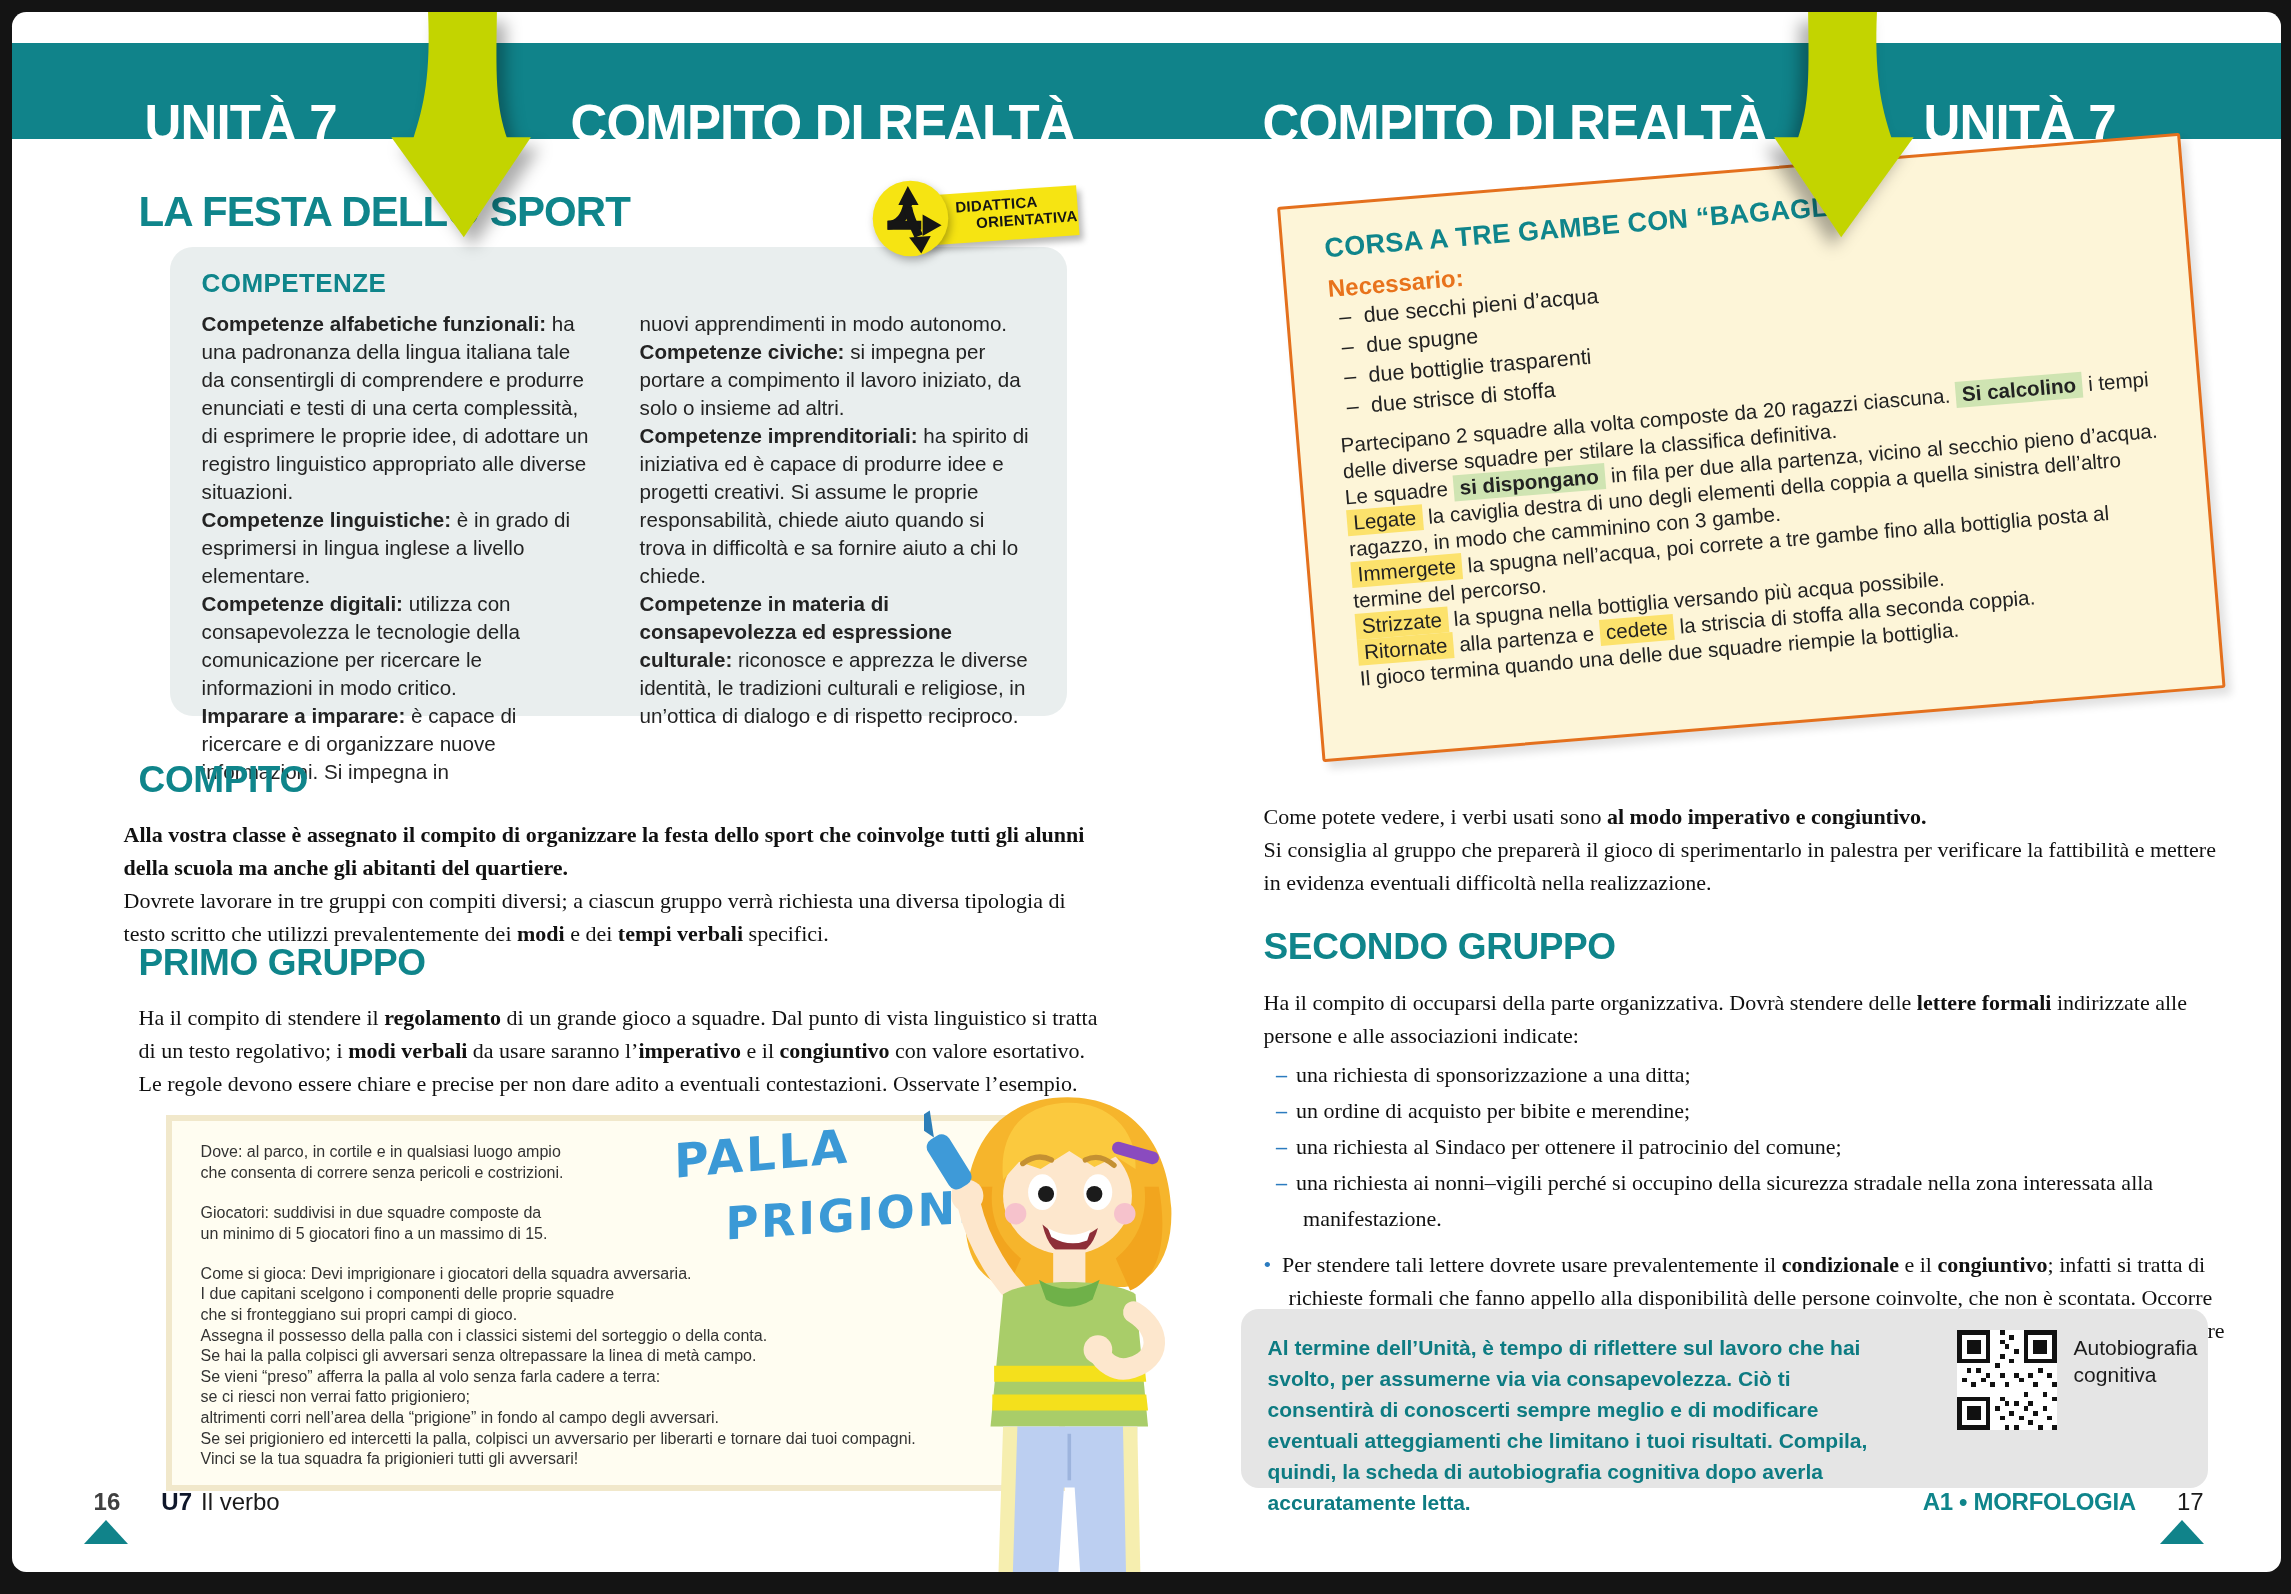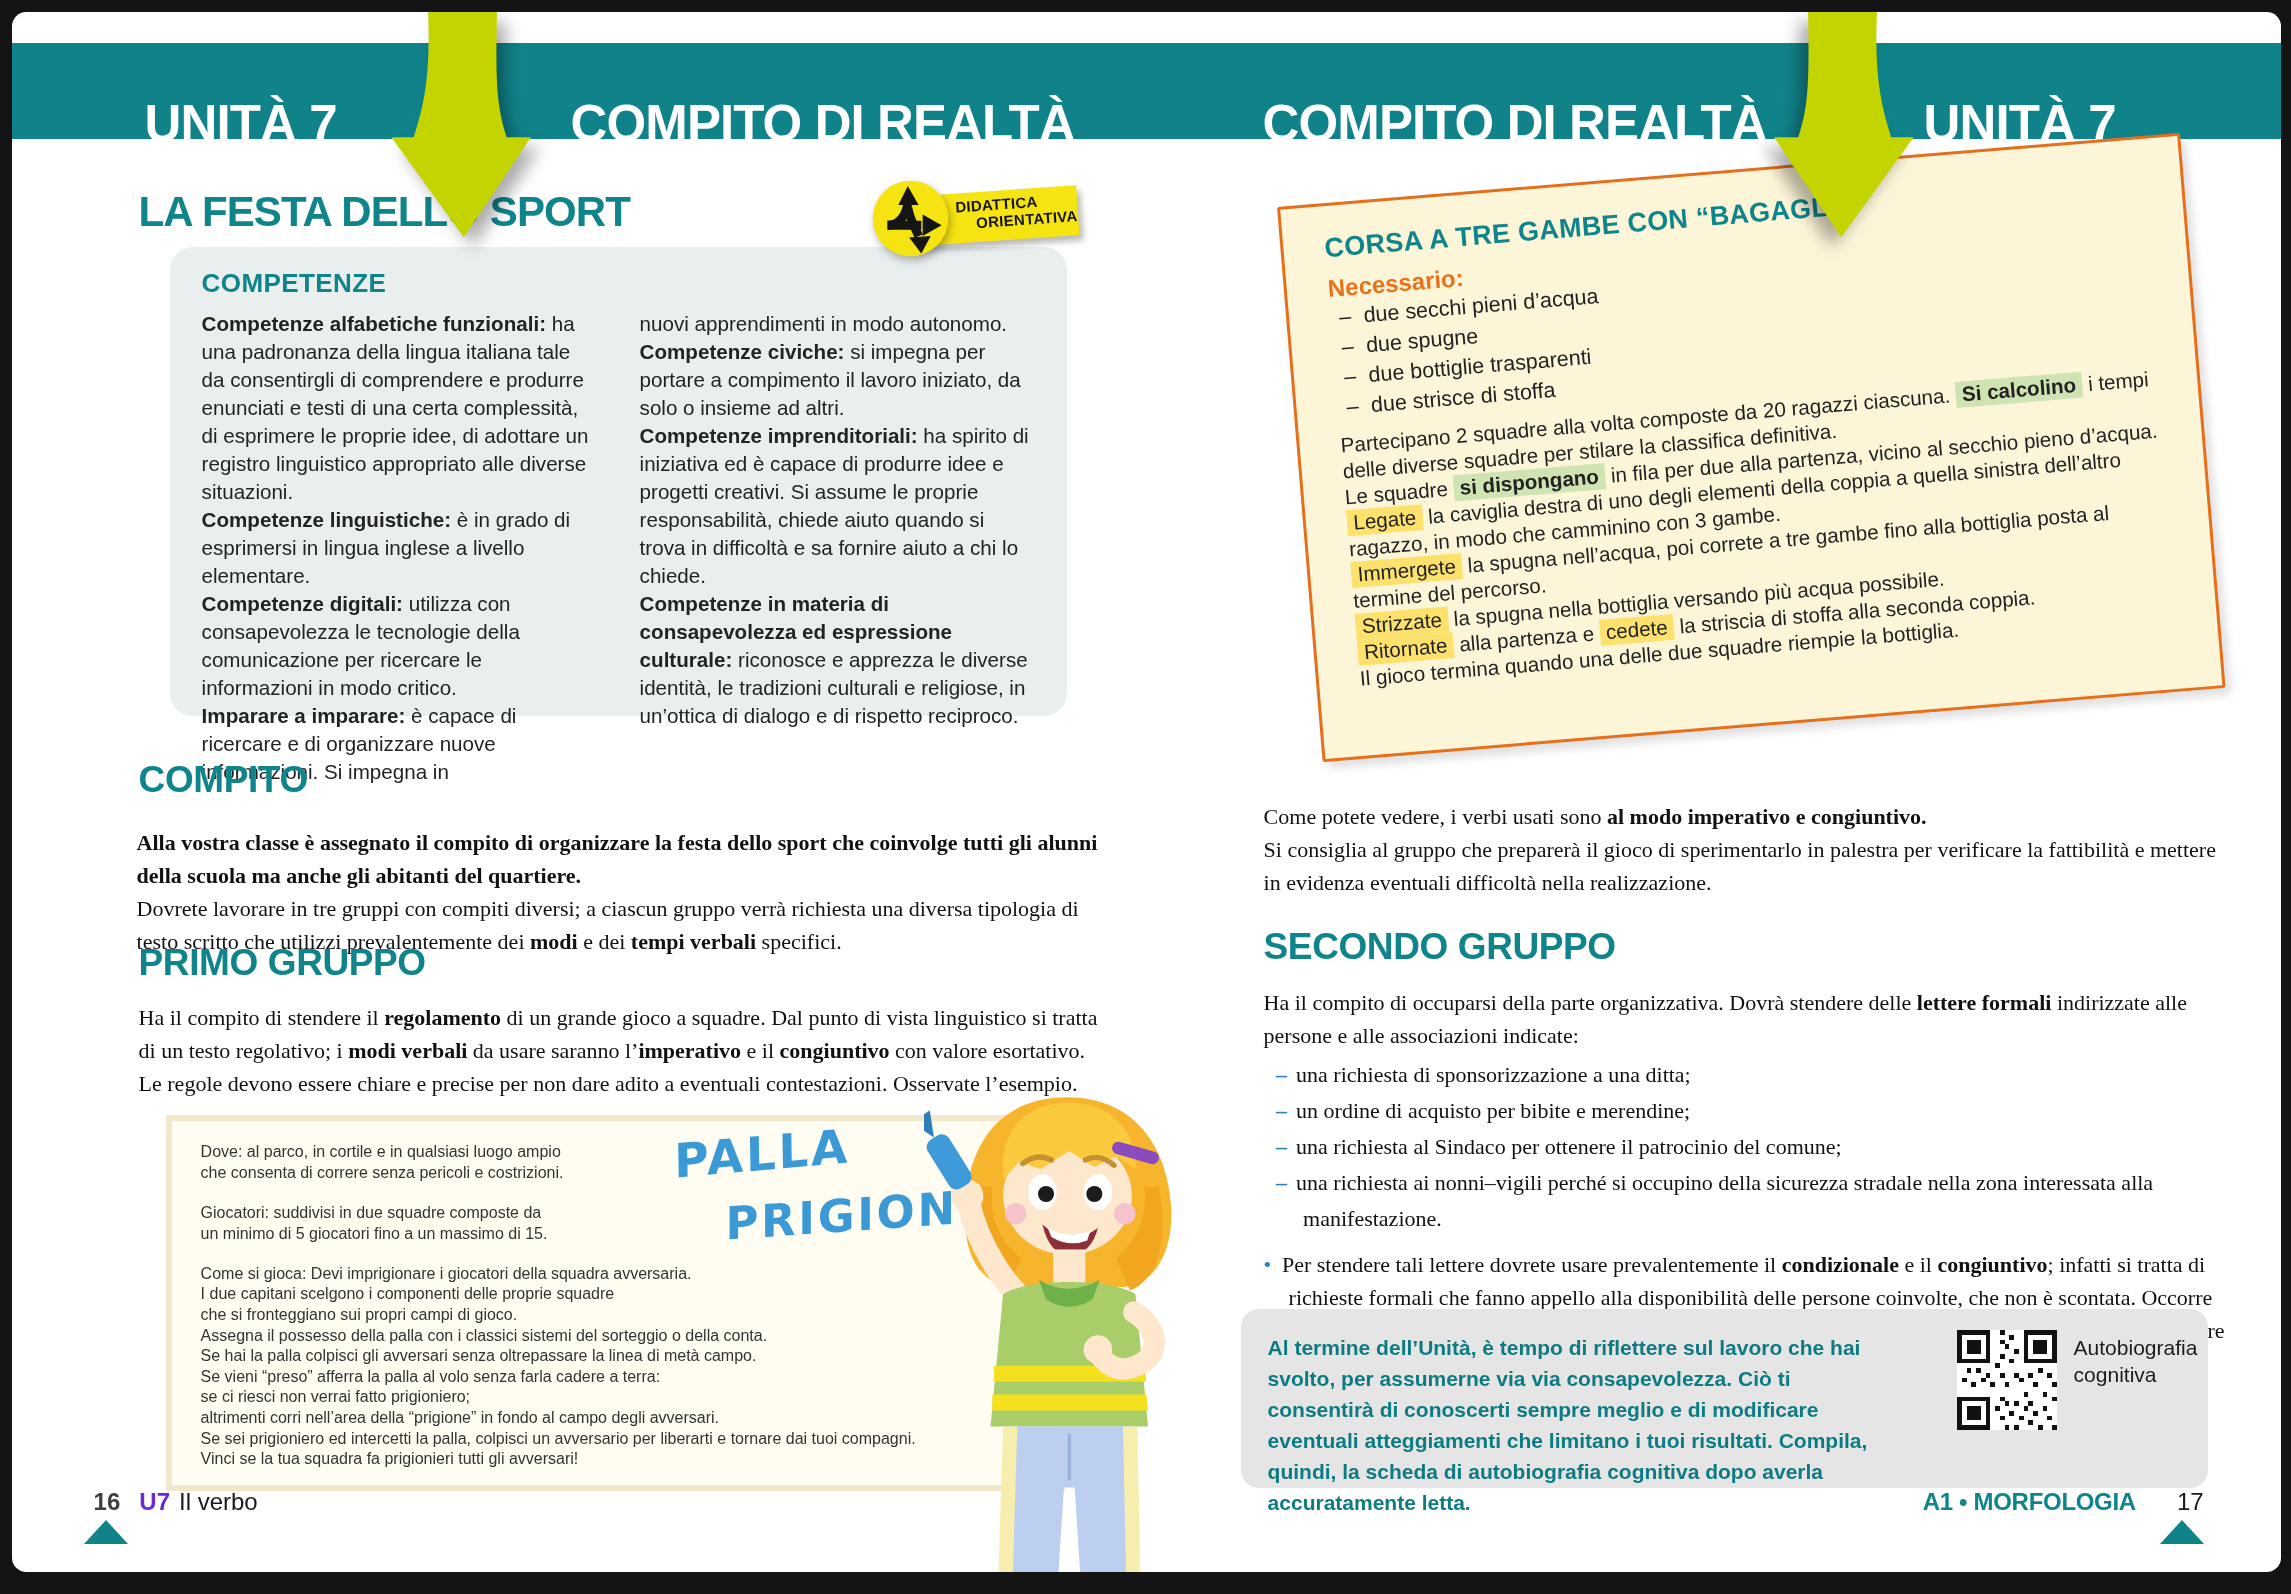"Alla vostra classe è assegnato" .compito-text { left: 125px -> 112px; margin-top: 8px -> none }
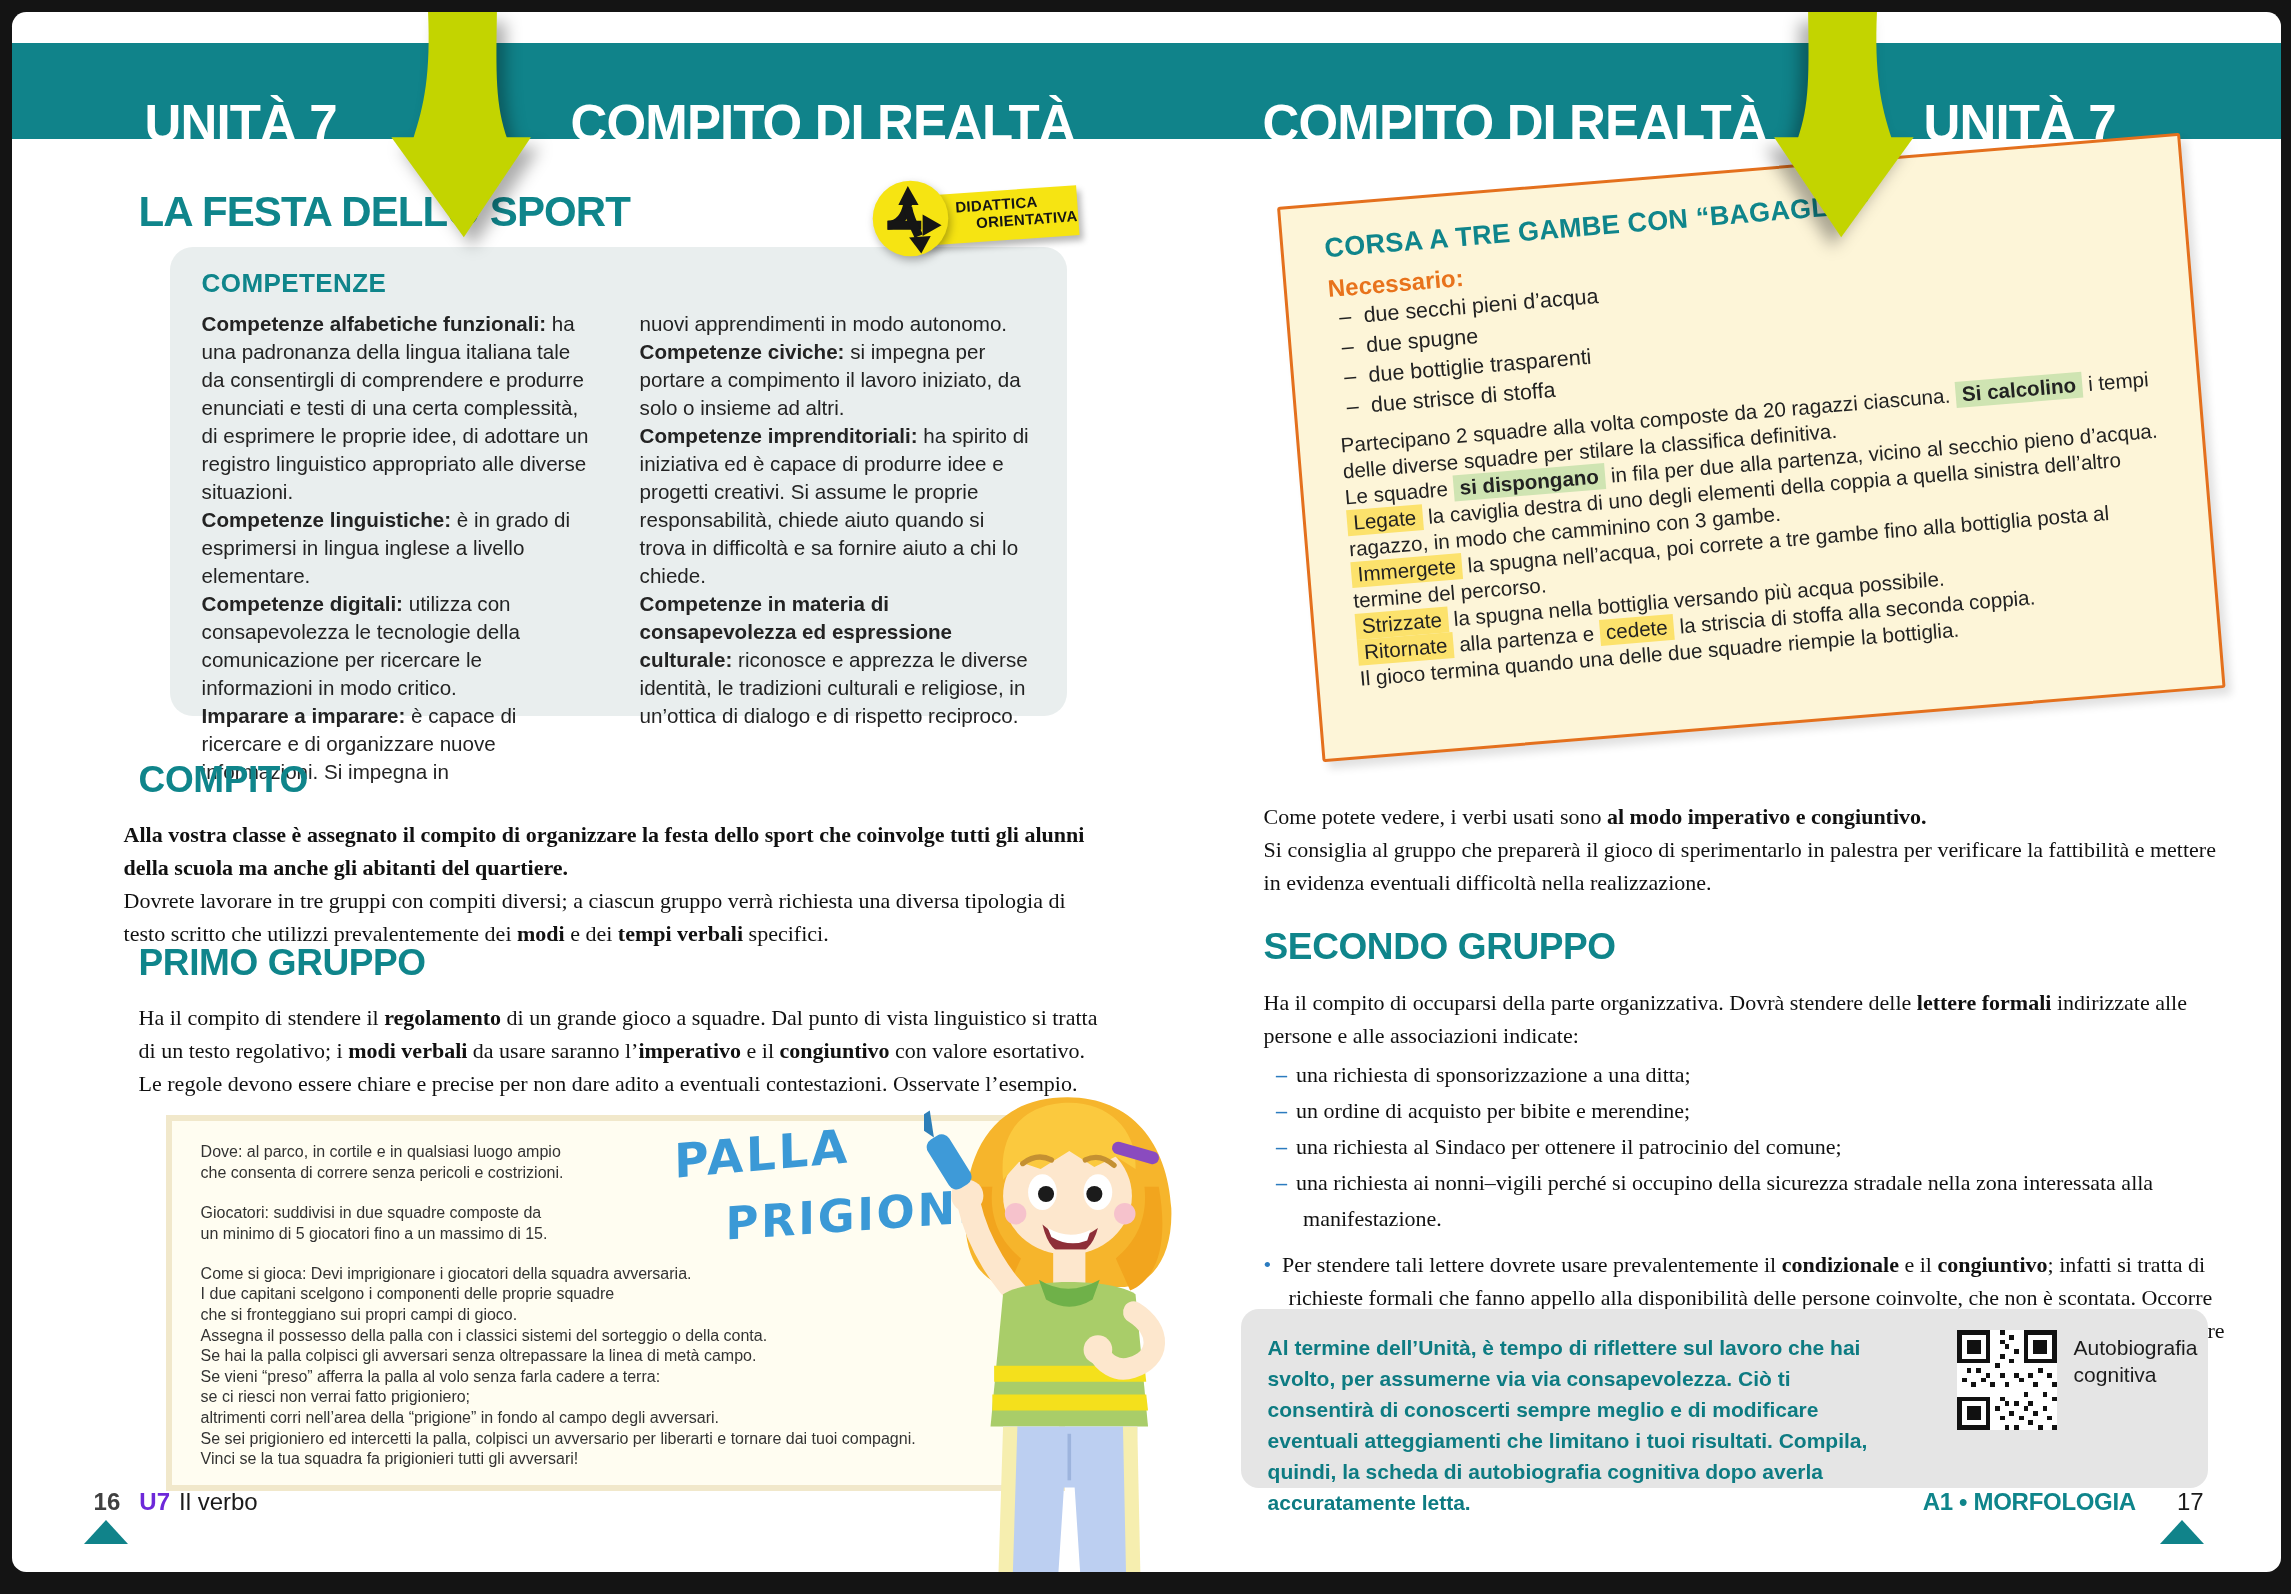"U7" .fl-unit { color: #6d28d9 -> #0f172a; margin-left: 19px -> 41px }
